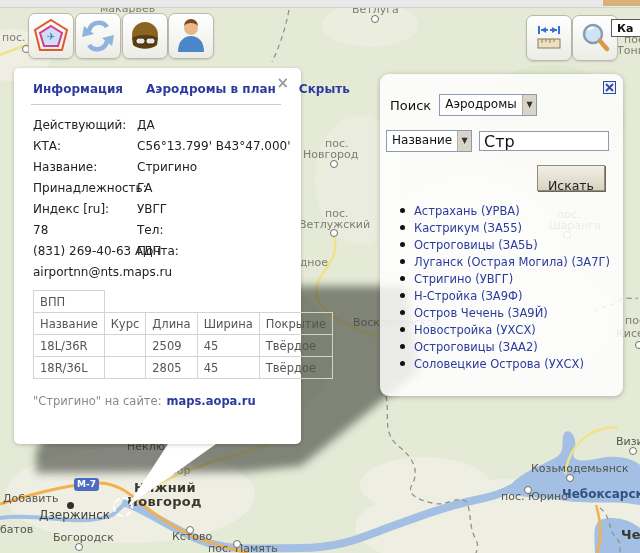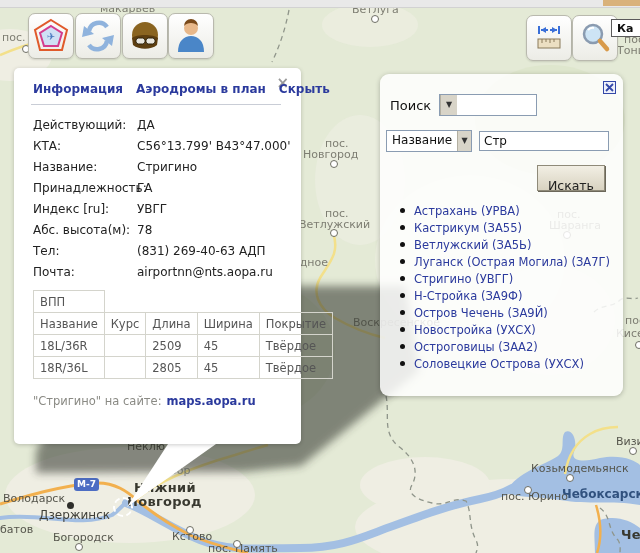"Информация" #iw-links { gap: 13px -> 23px }
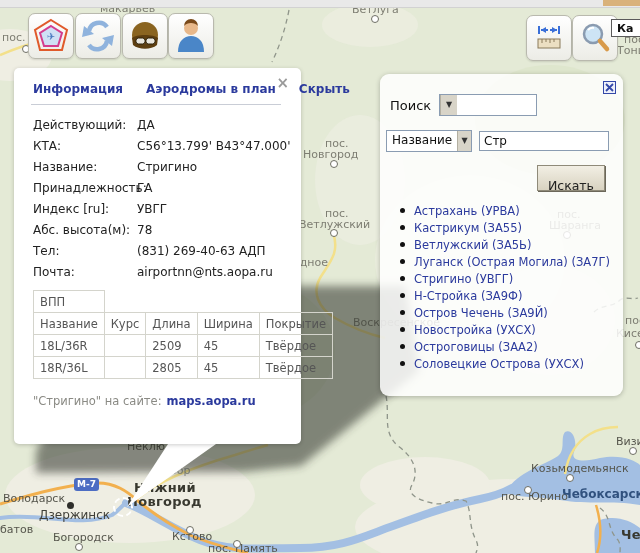"Аэродромы" span.txt { html: none -> <span>Аэродромы</span> }
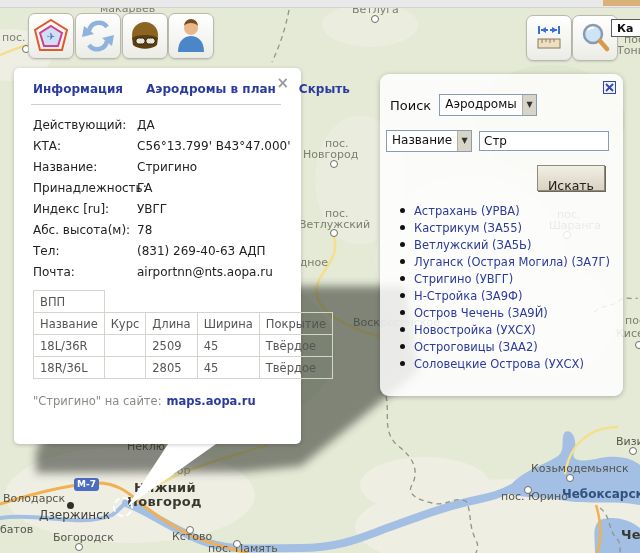"Стр" .tinput { font-size: 12px -> 16px }
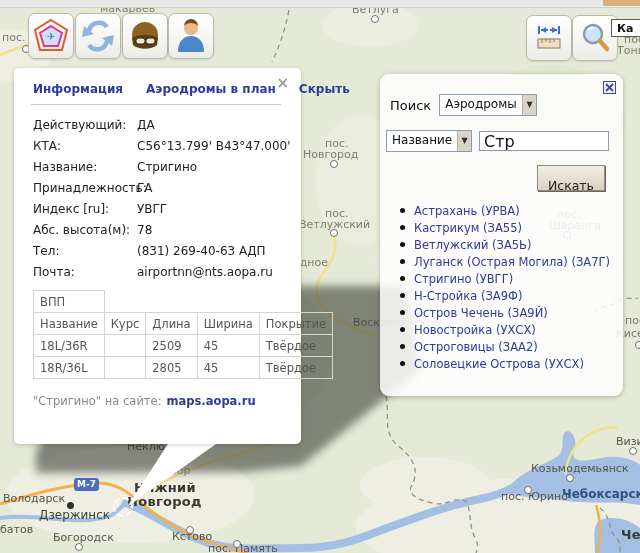"Абс. высота(м):" div { html: <div>Абс. высота(м):</div> -> none }
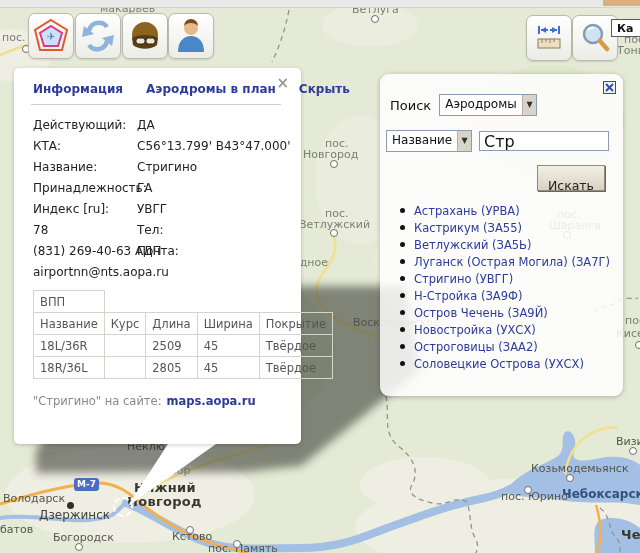"Ветлужский (ЗА5Ь)" a { text: Ветлужский -> Остроговицы }
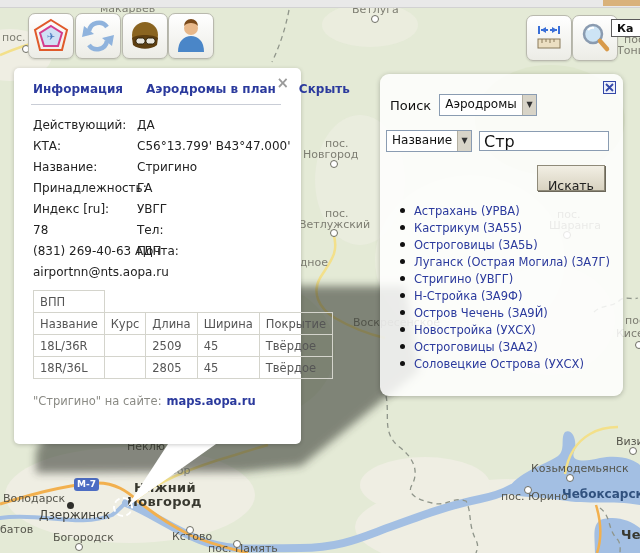"airportnn@nts.aopa.ru" div.fval { text: airportnn@nts.aopa.ru -> airportnn@nts.maps.ru }
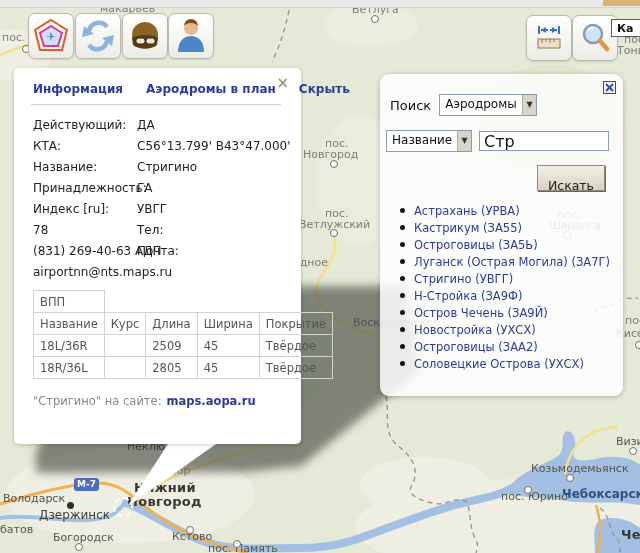"Володарск" span.map-label { text: Володарск -> Добавить }
